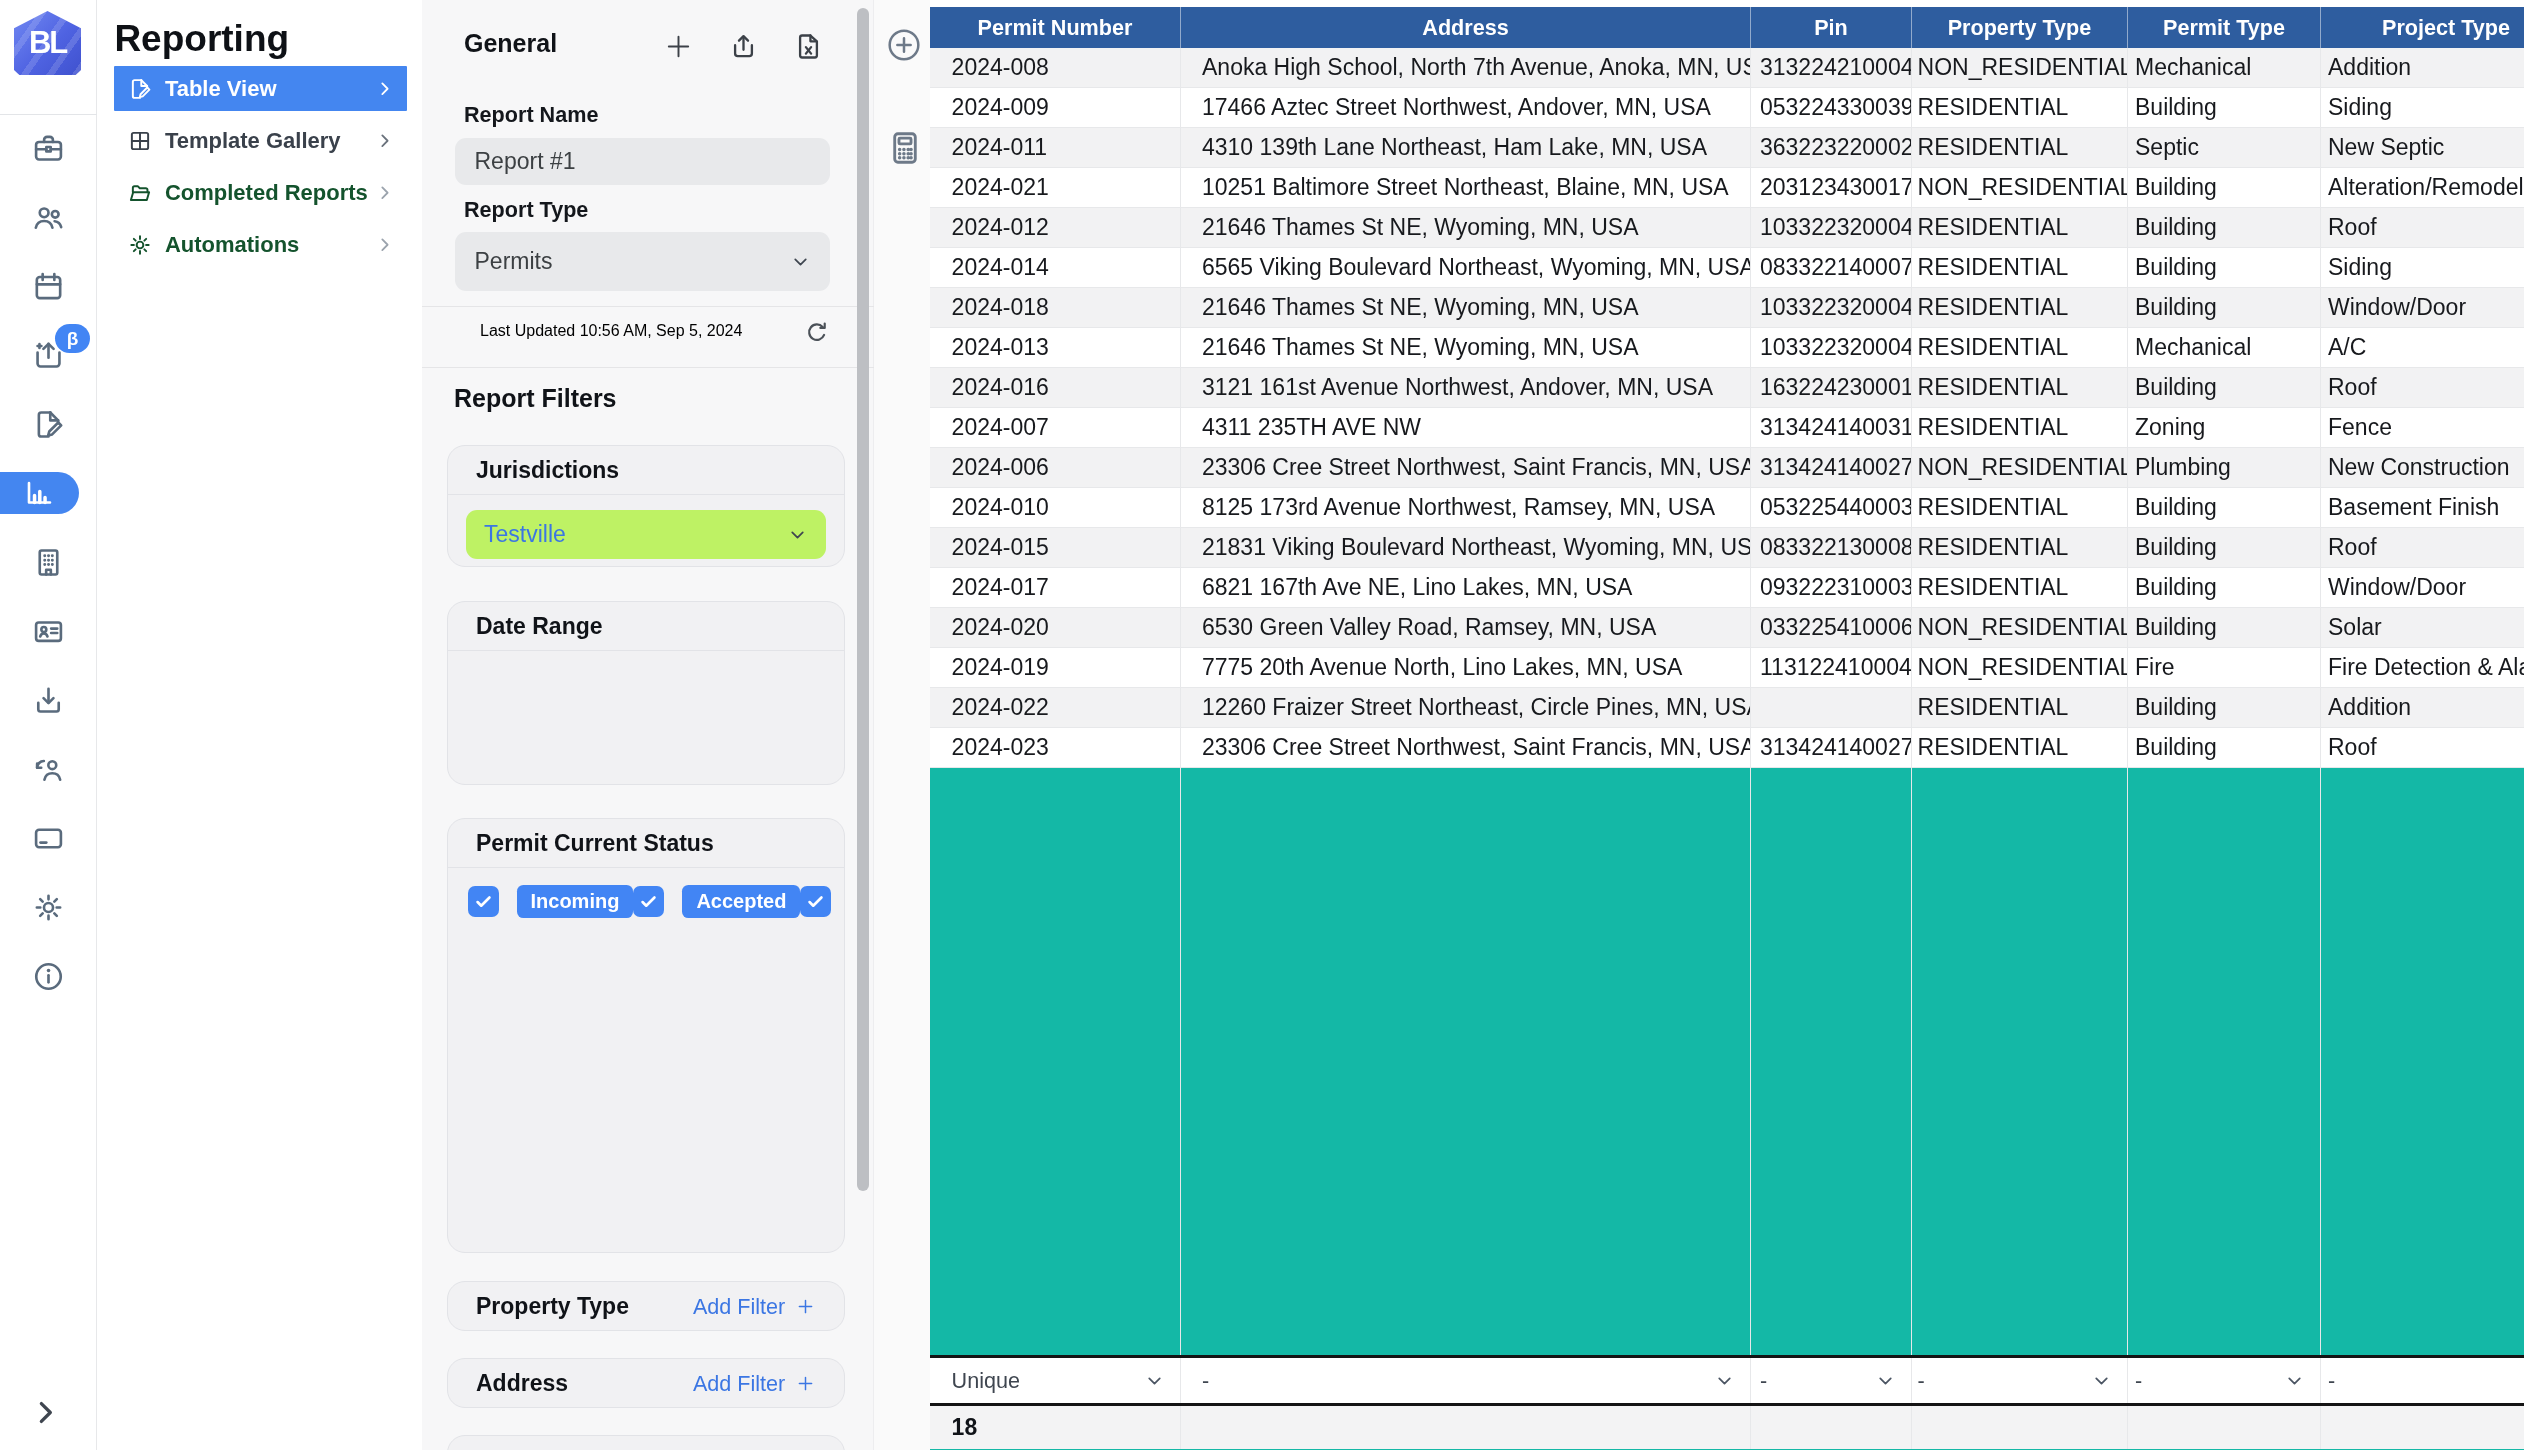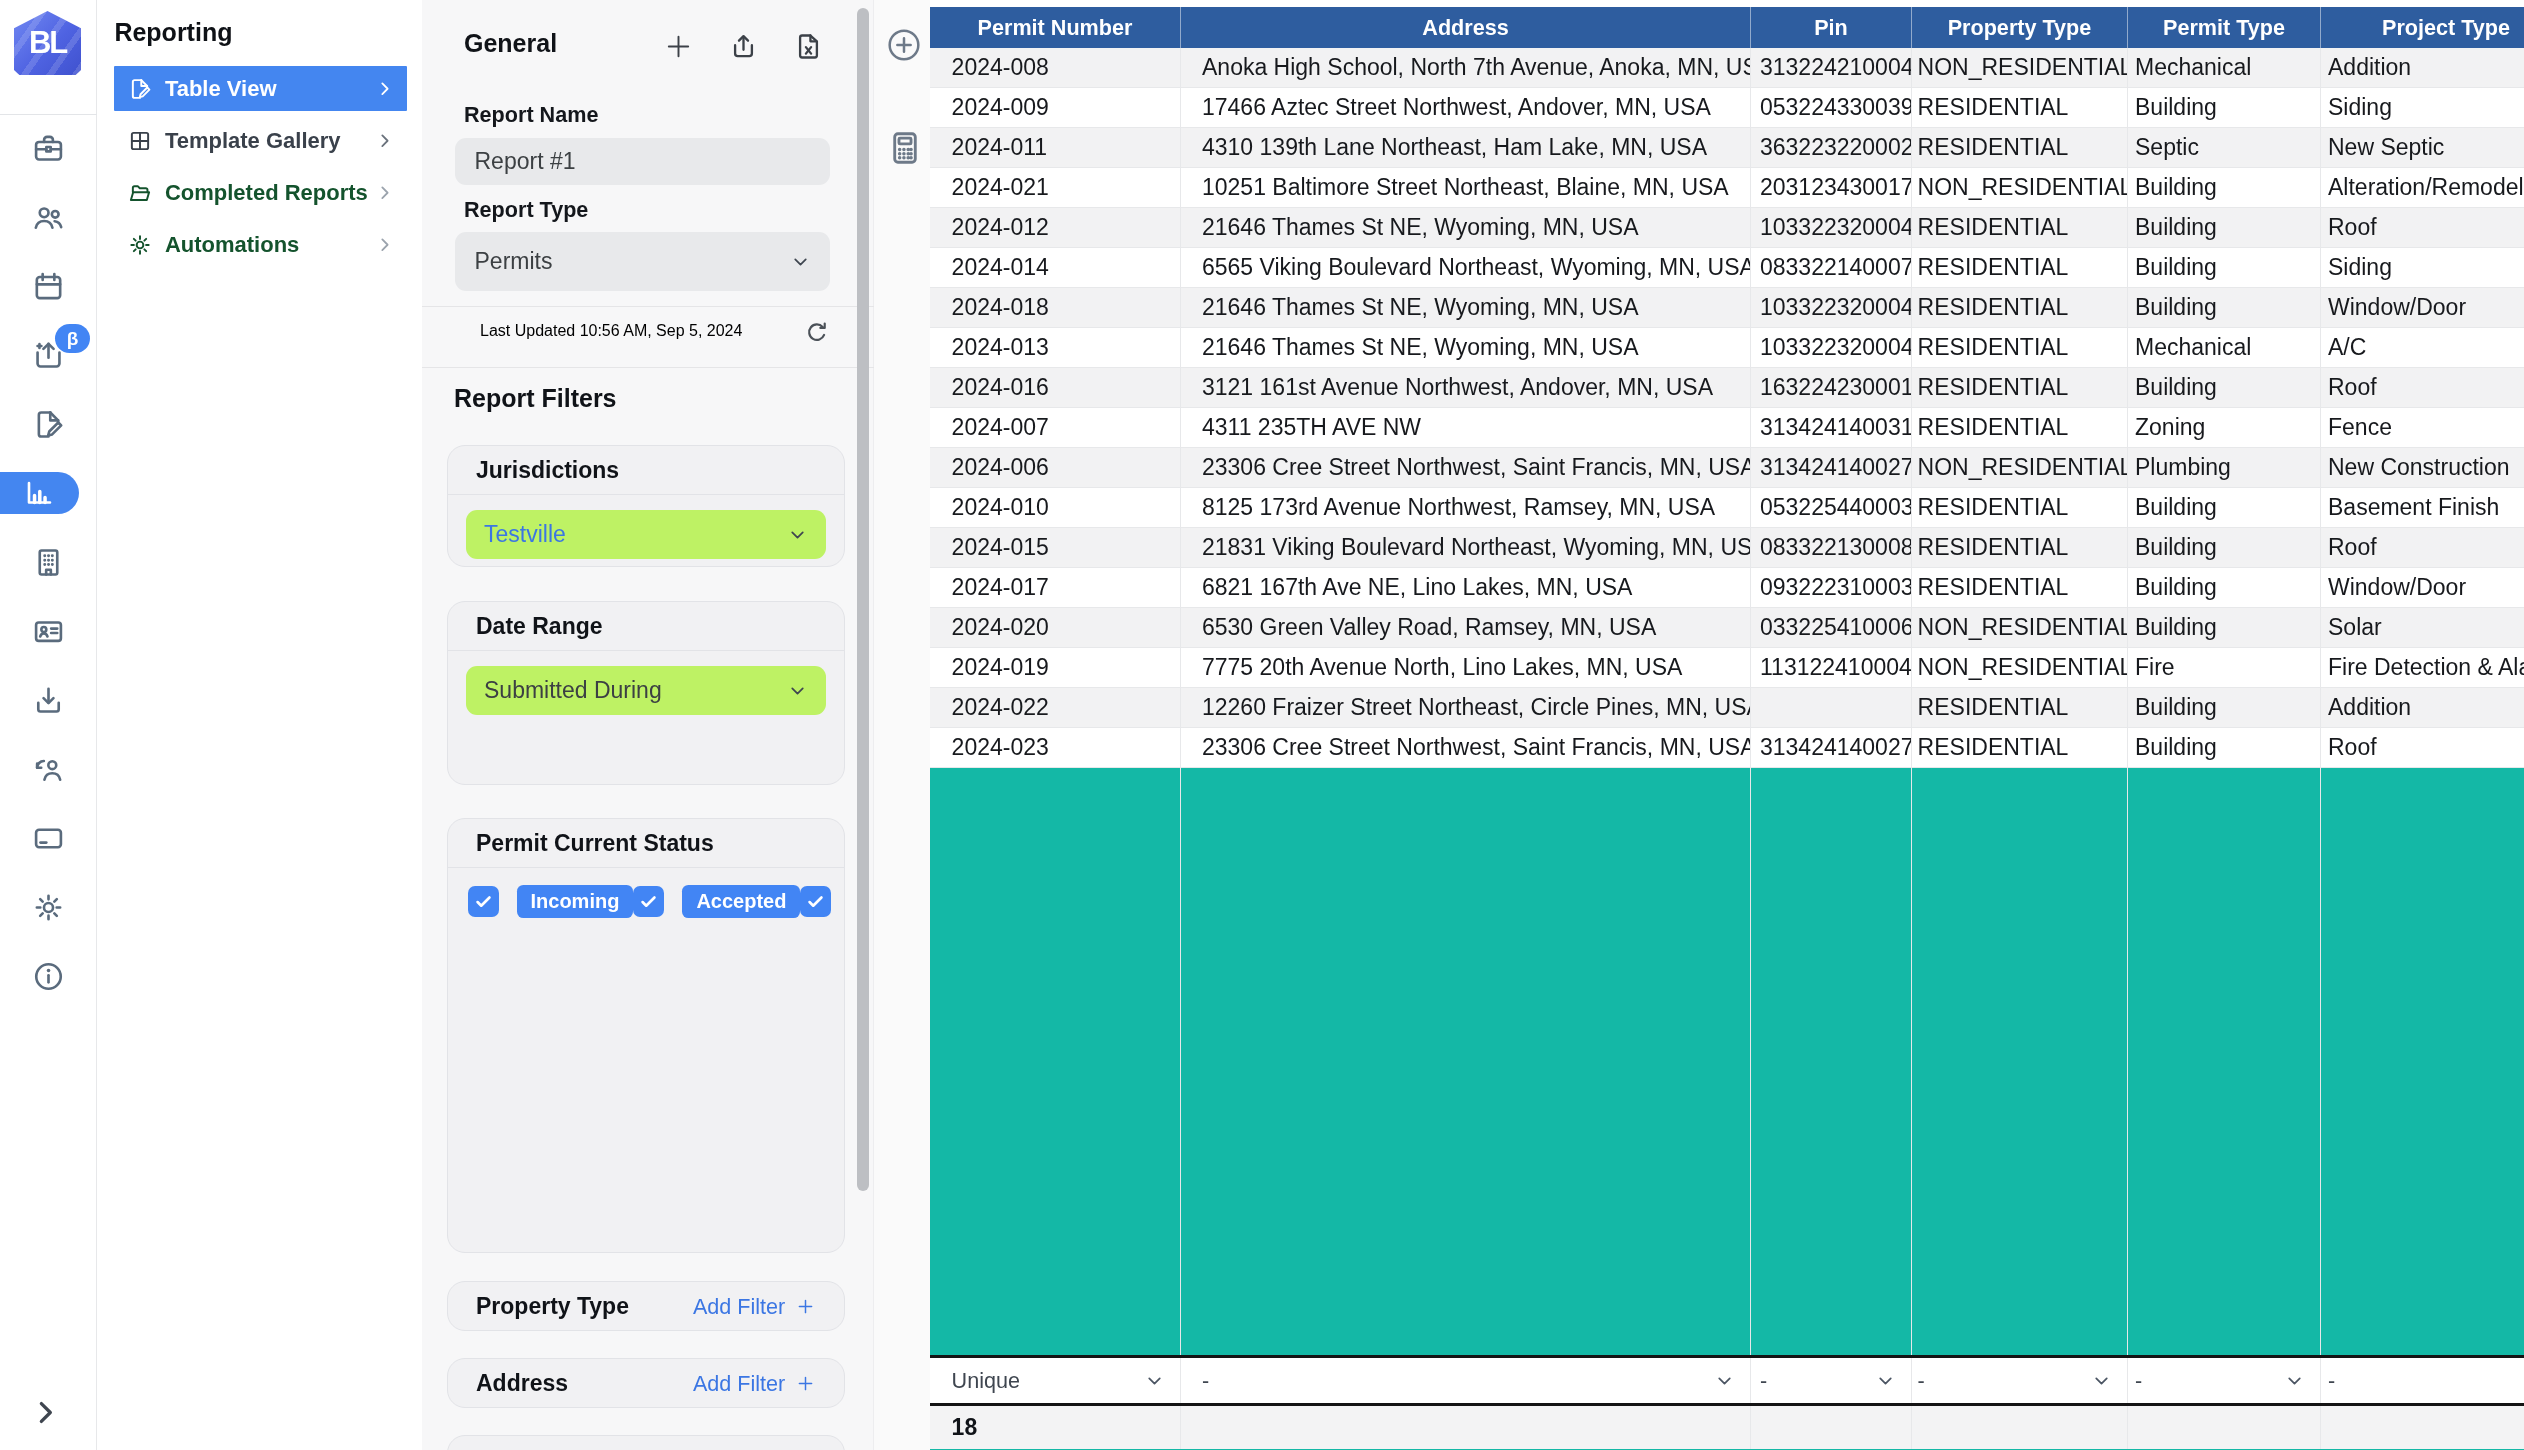"Reporting" #nav-title { font-size: 25px -> 37px }
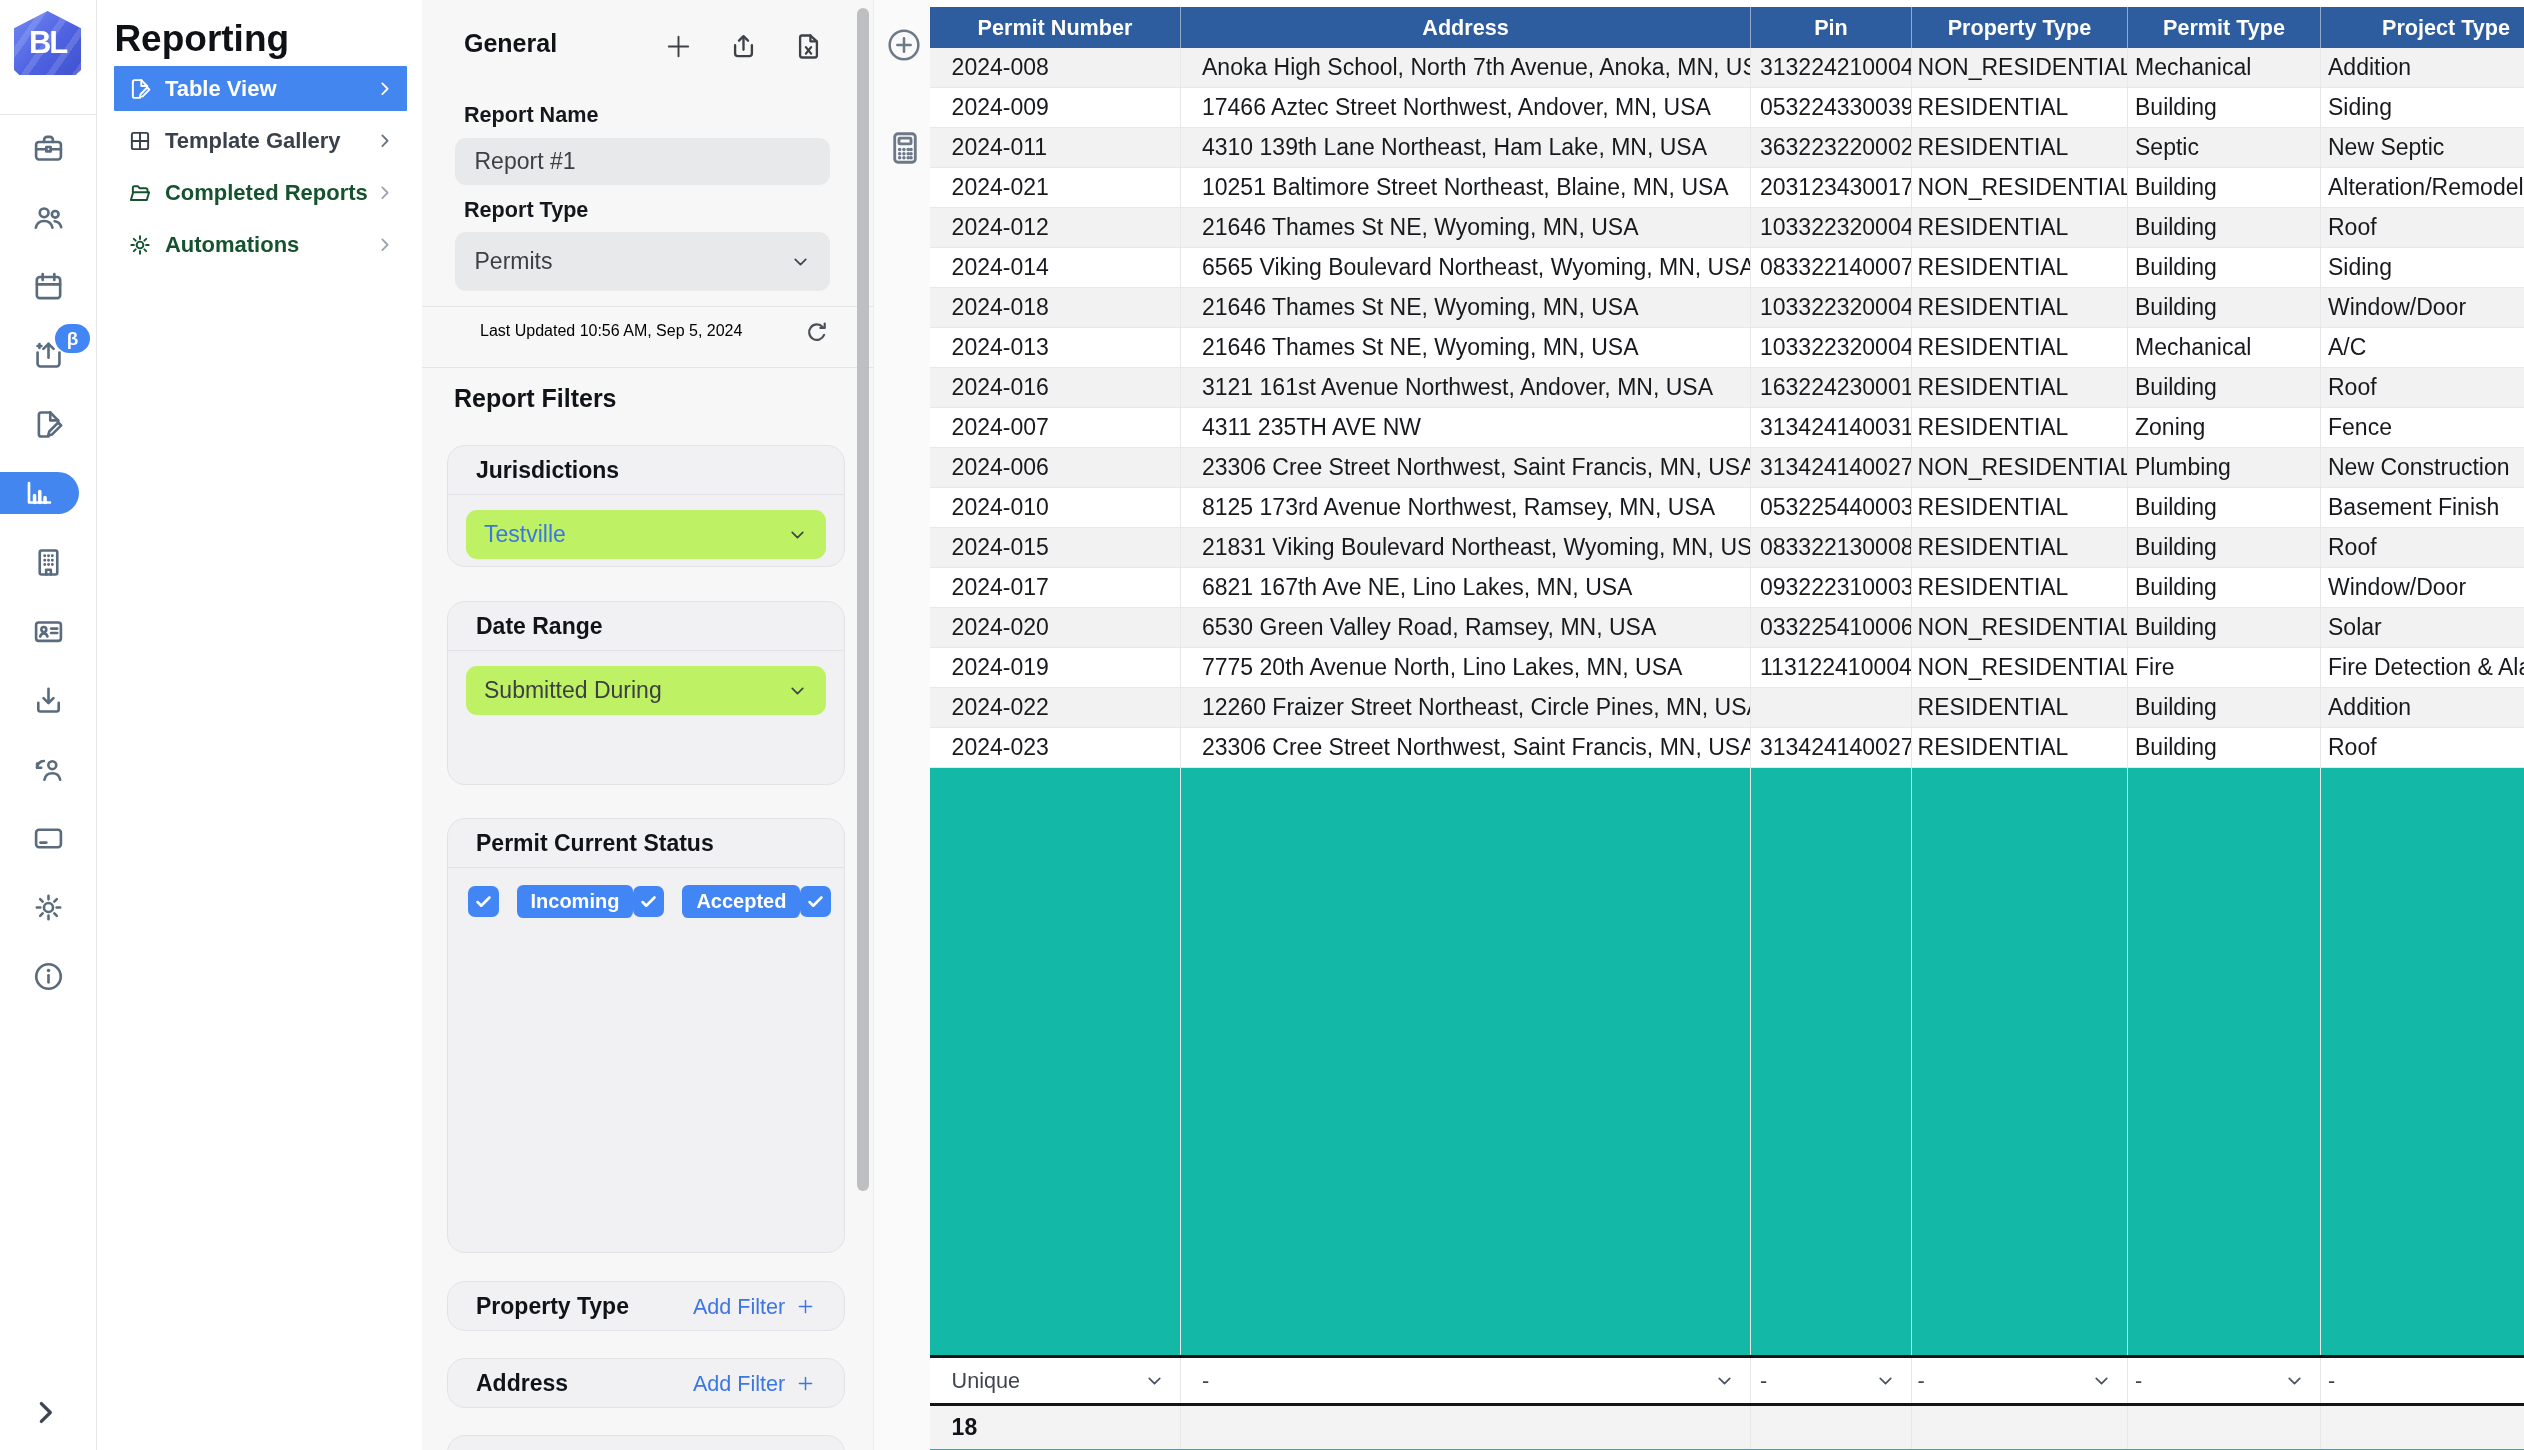"Submitted During" div.card-select { html: <div> <span>Submitted During</span> <svg> <path></path> </svg> </div> -> none }
